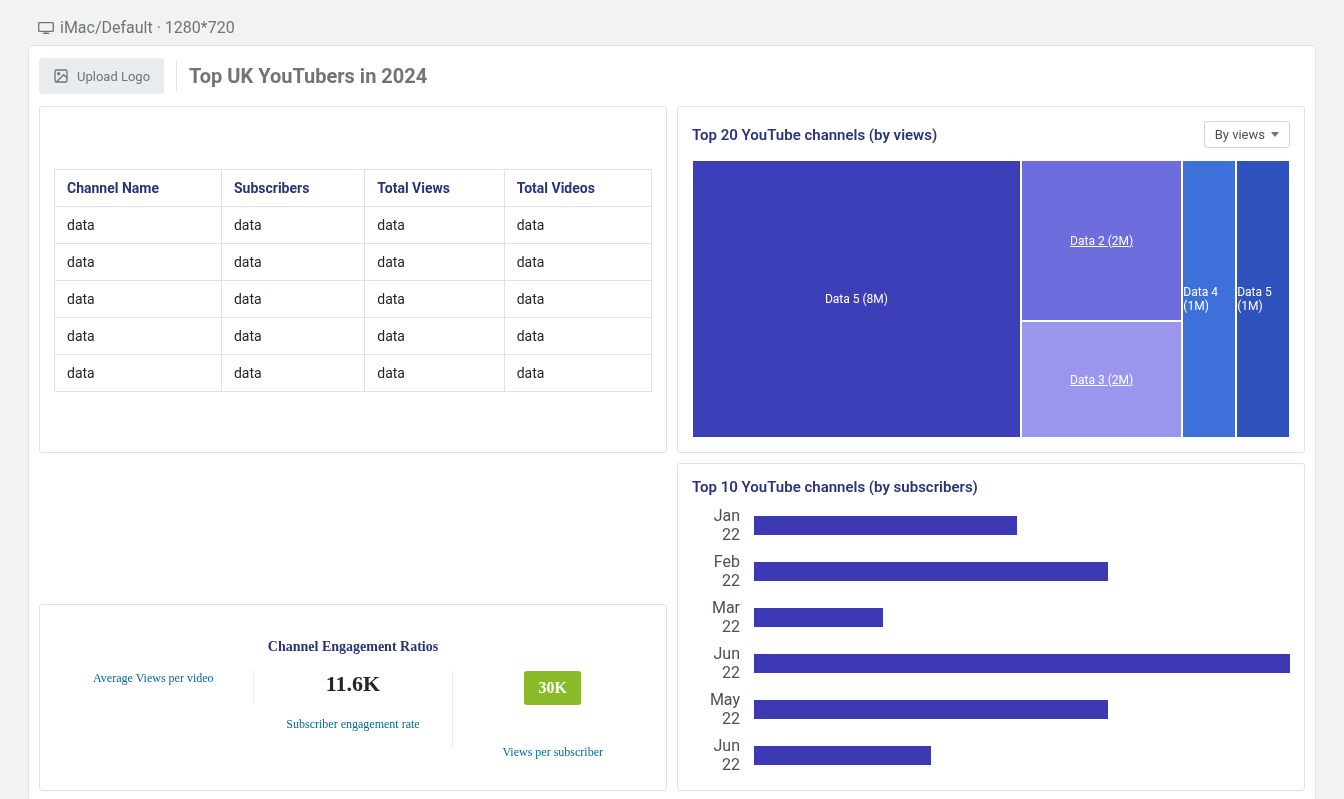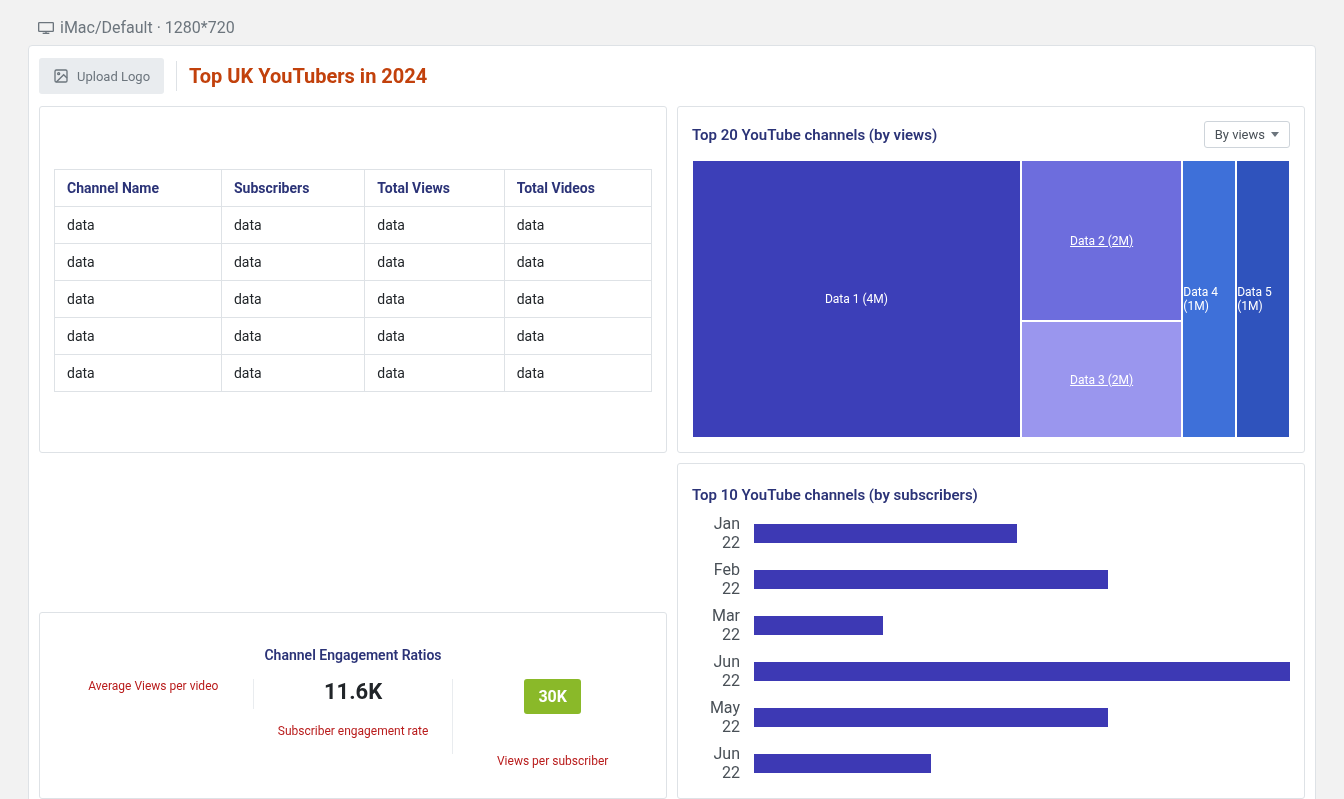"Top UK YouTubers in 2024" .page-title { color: #c2410c -> #737373 }
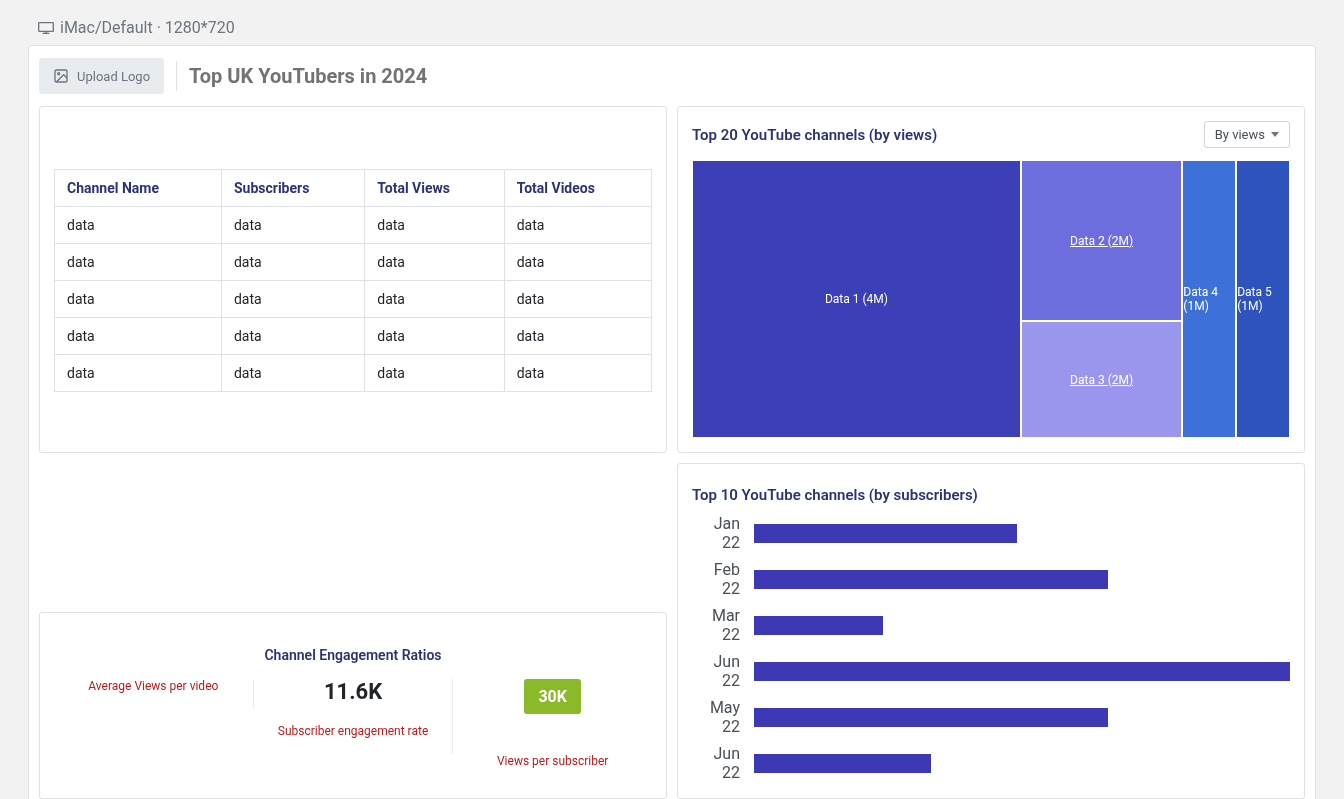"Data 1 (4M)" span { text: 1 (4M -> 5 (8M }
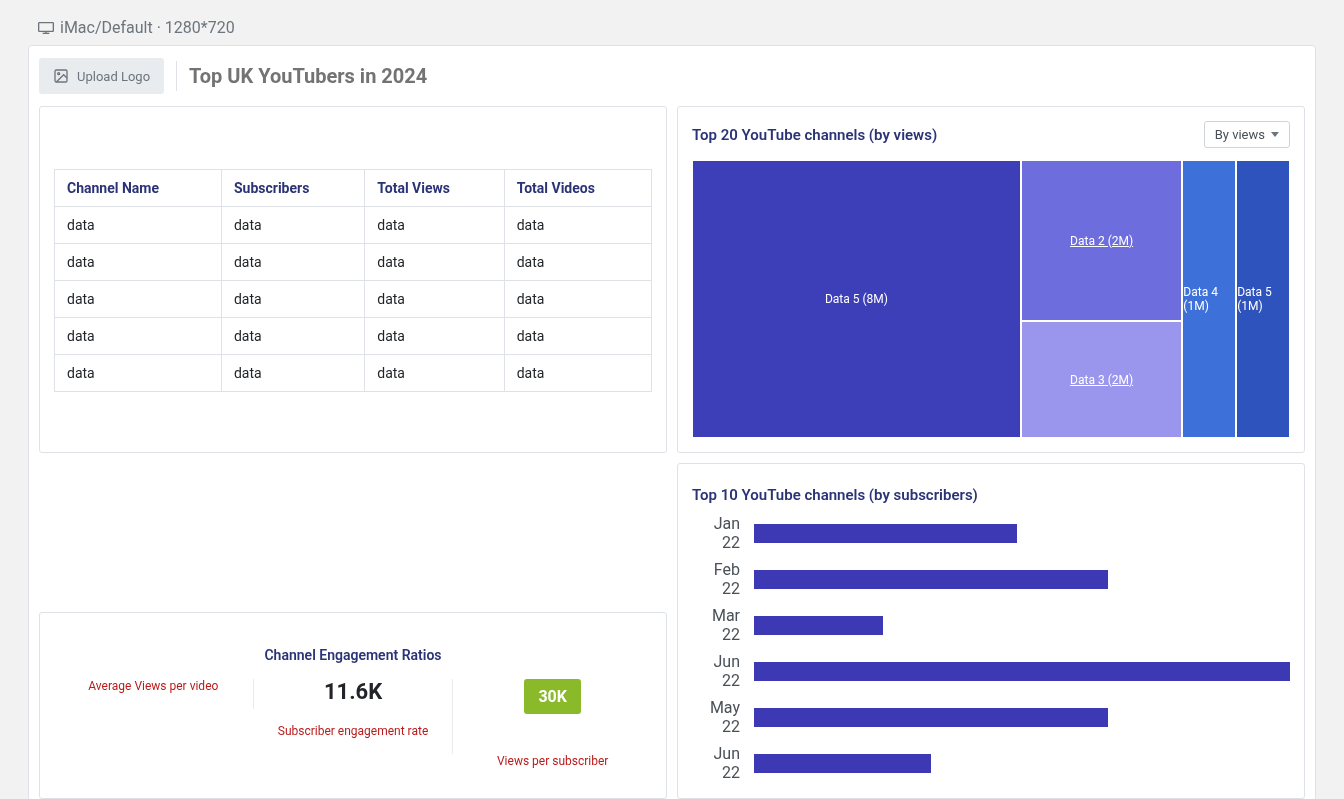"Top 10 YouTube channels (by" div.panel-title { margin-top: 8px -> none }
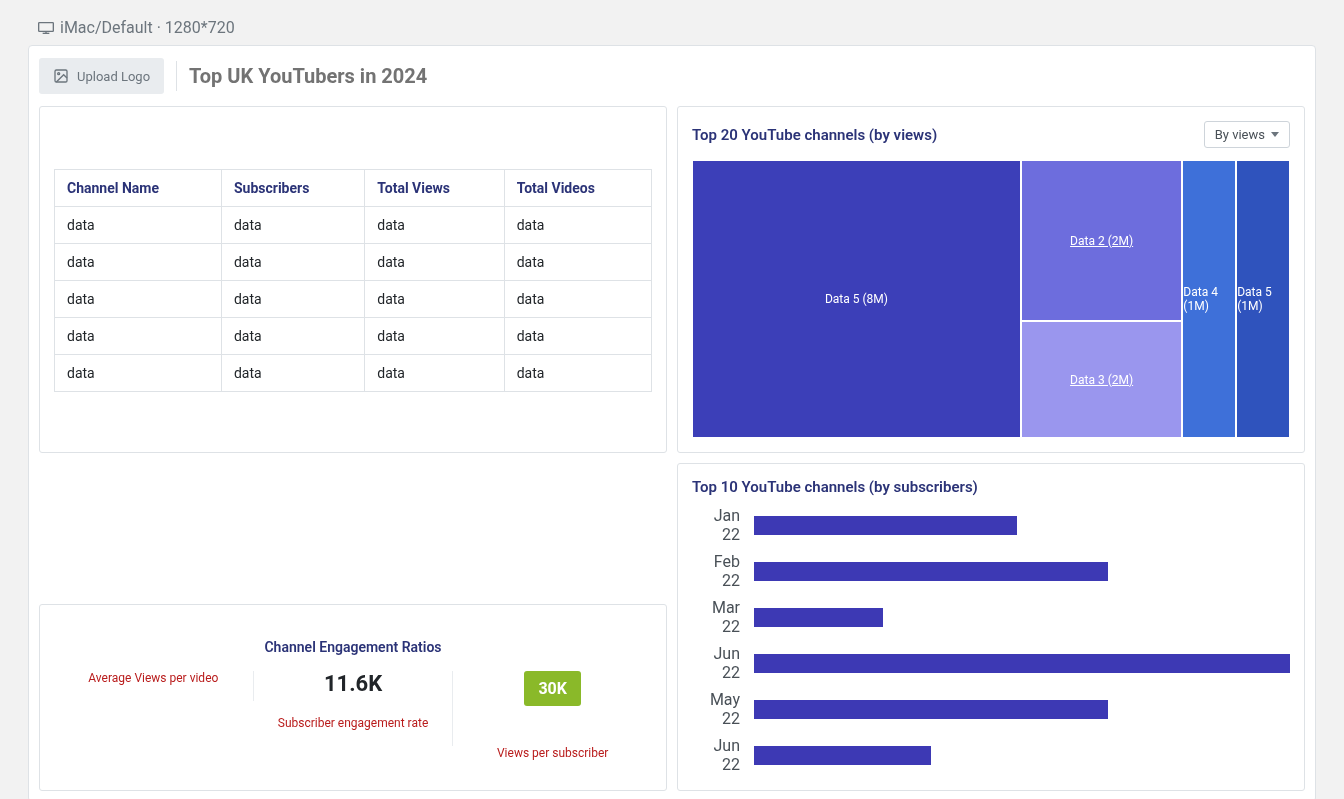"Channel Engagement Ratios" .panel-engage { font-family: none -> Liberation Serif, serif }
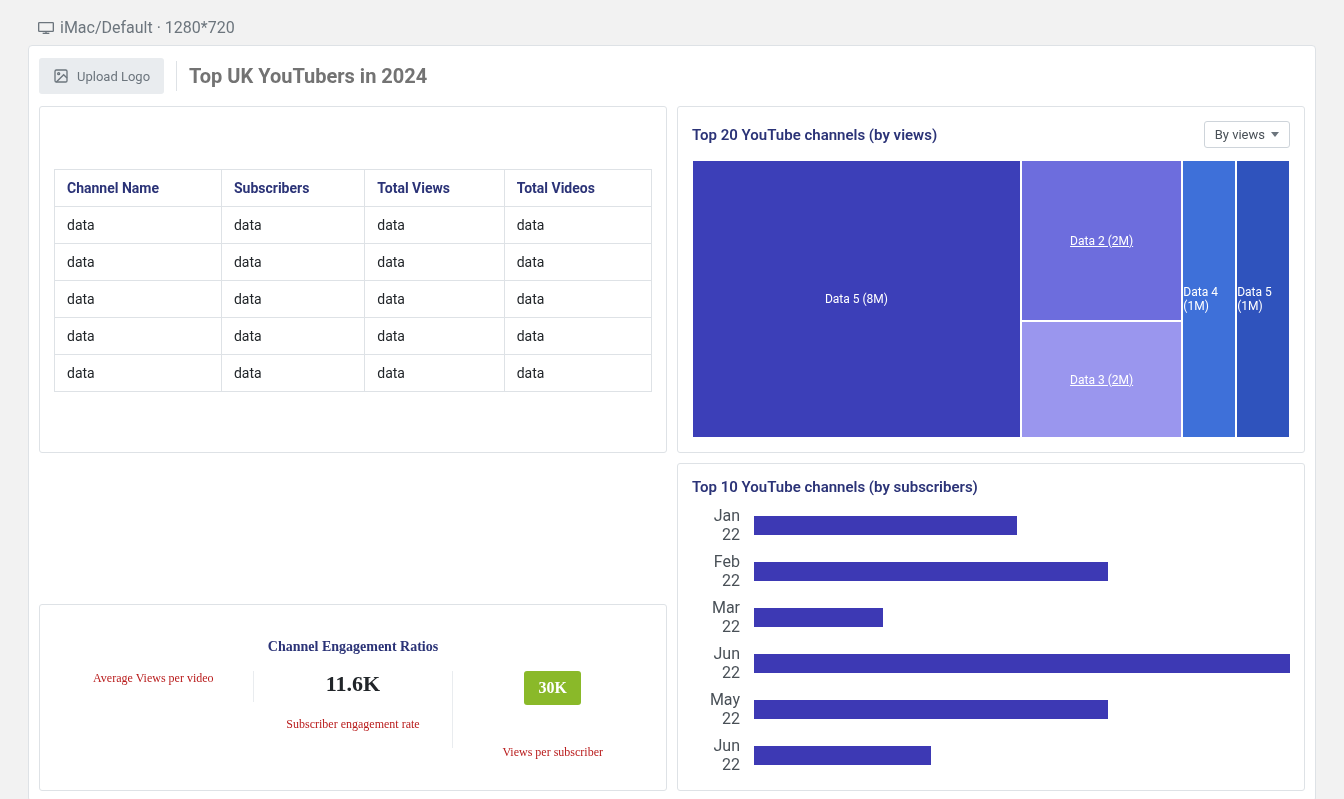"Average Views per video" .engage-label { color: #b91c1c -> #0369a1 }
